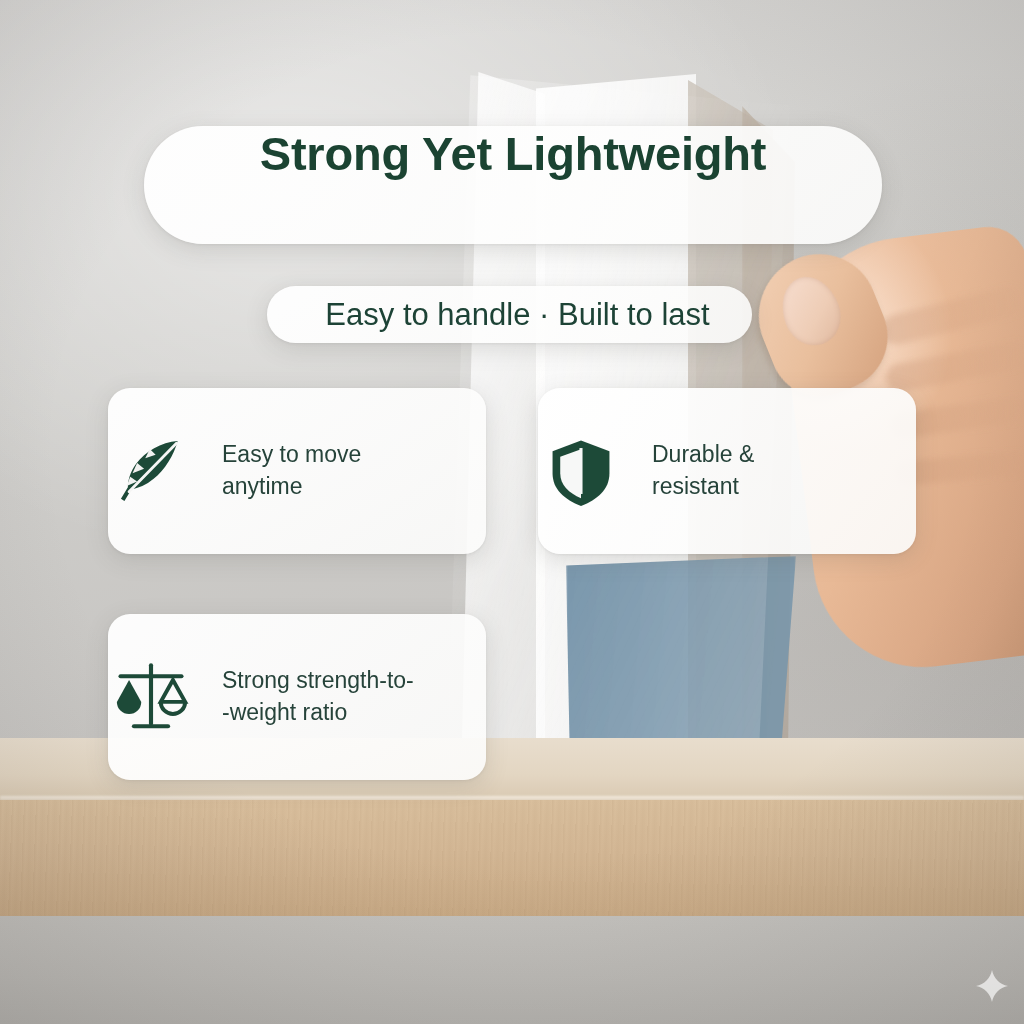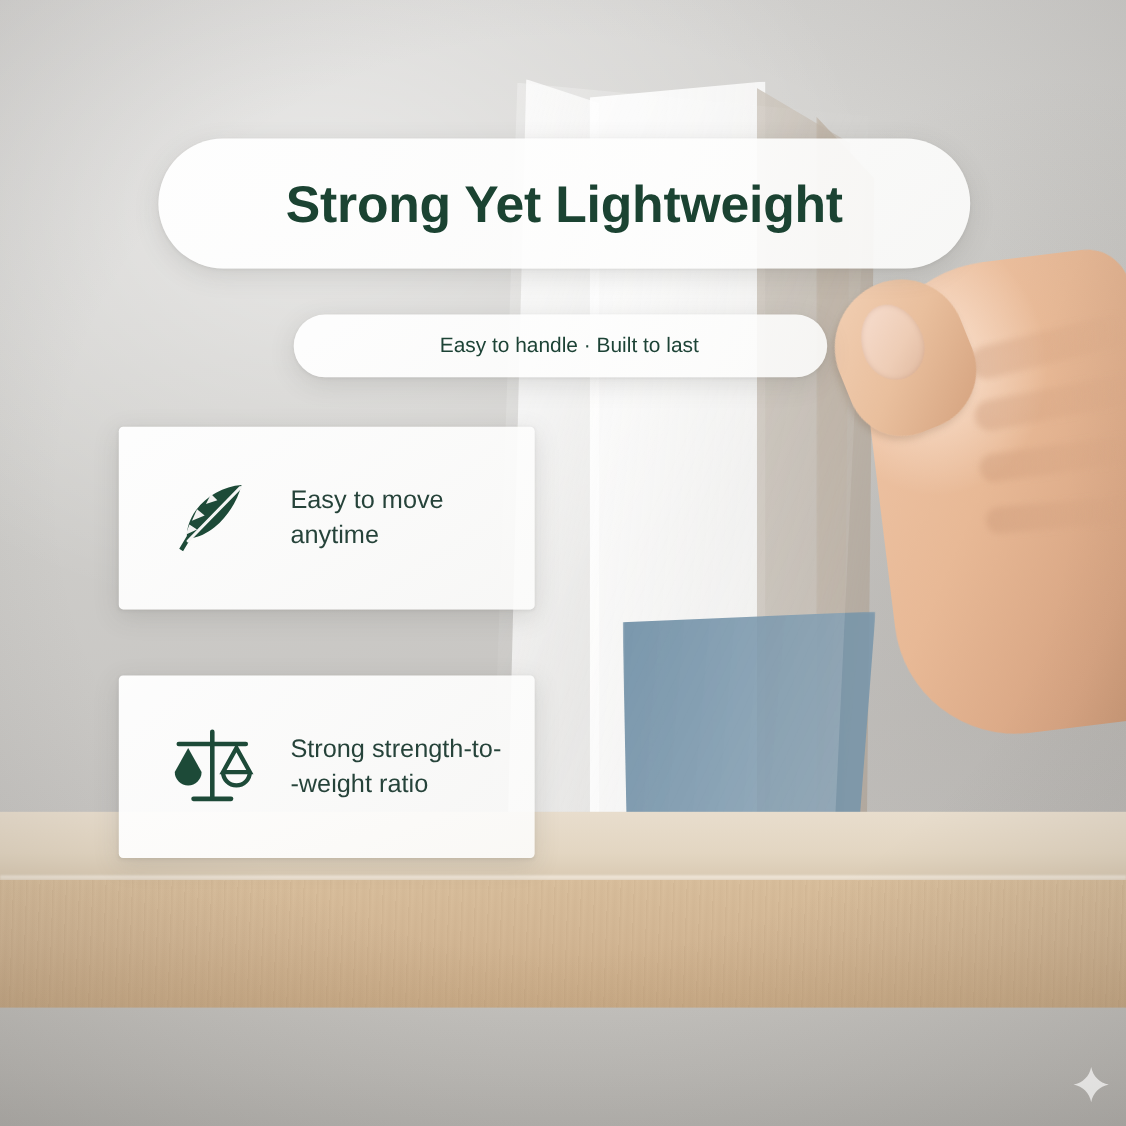"Strong Yet Lightweight" #title-pill { align-items: center -> none }
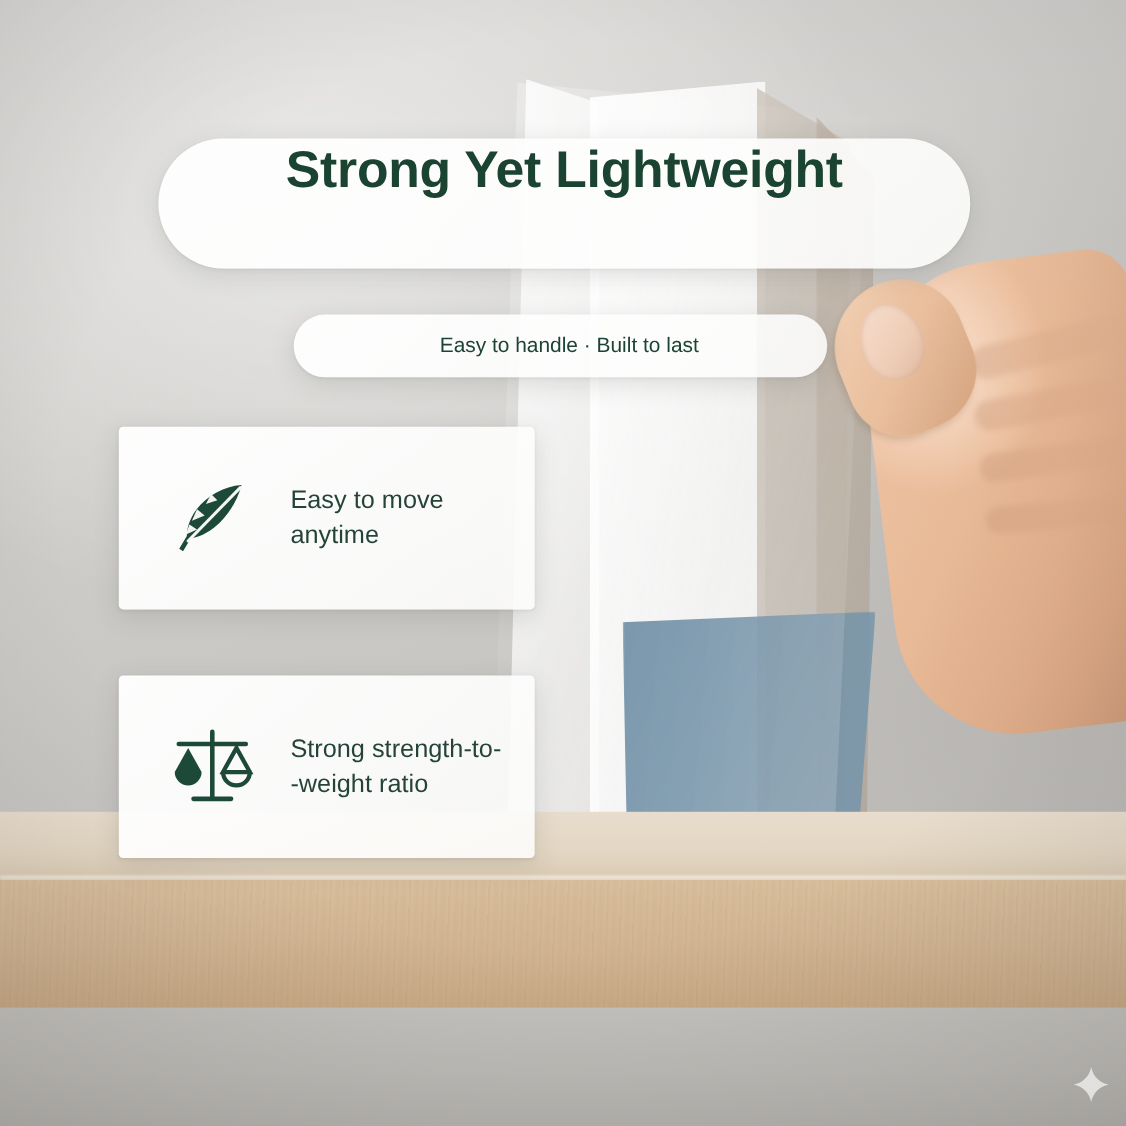"Easy to handle · Built" #subtitle-text { font-size: 19px -> 31px }
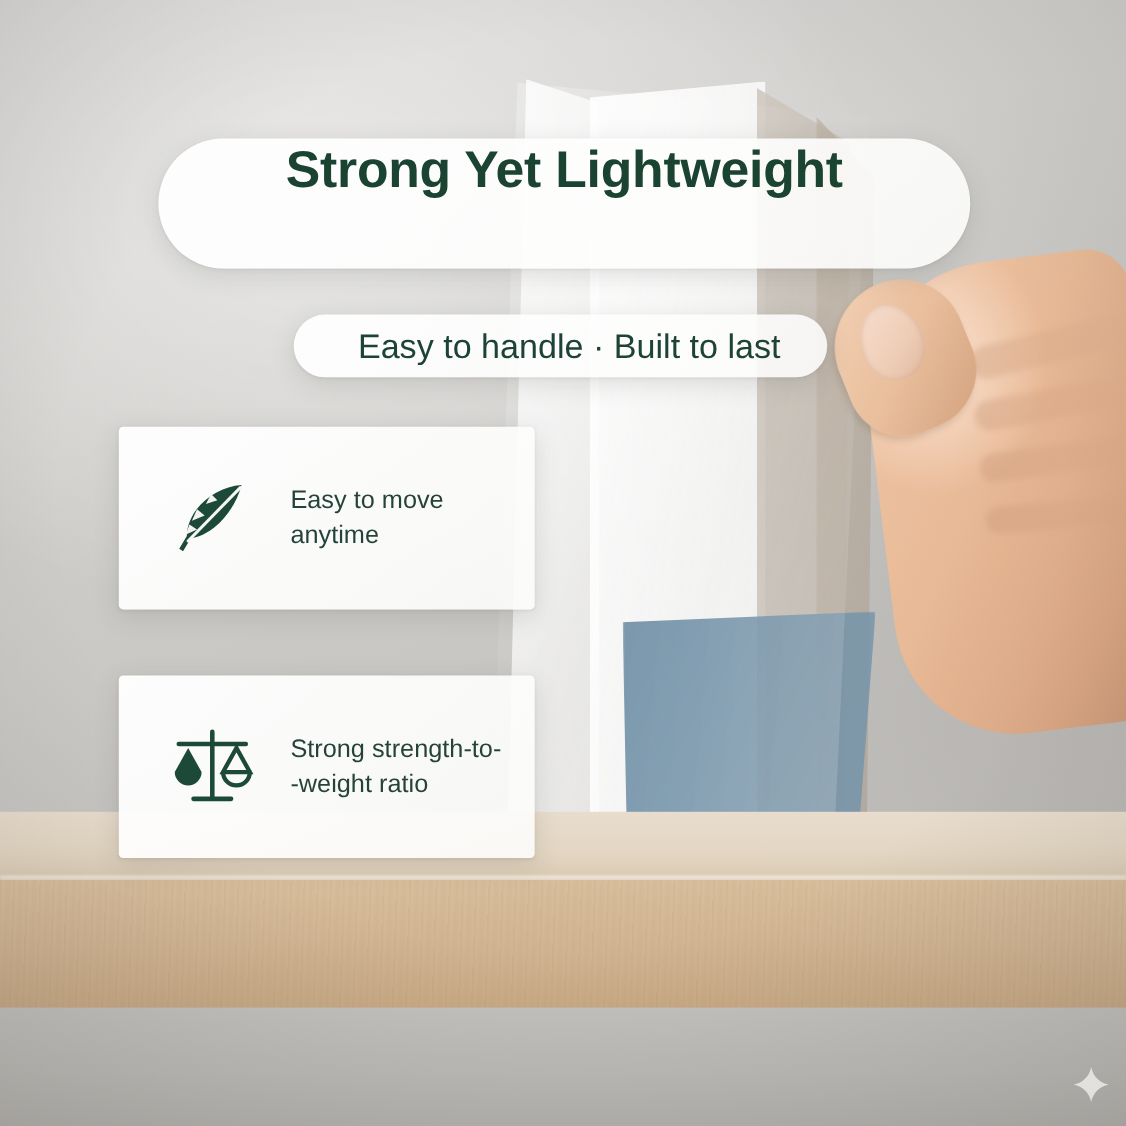"Easy to move" .feature-card { border-radius: 4px -> 22px; padding-left: 42px -> none }
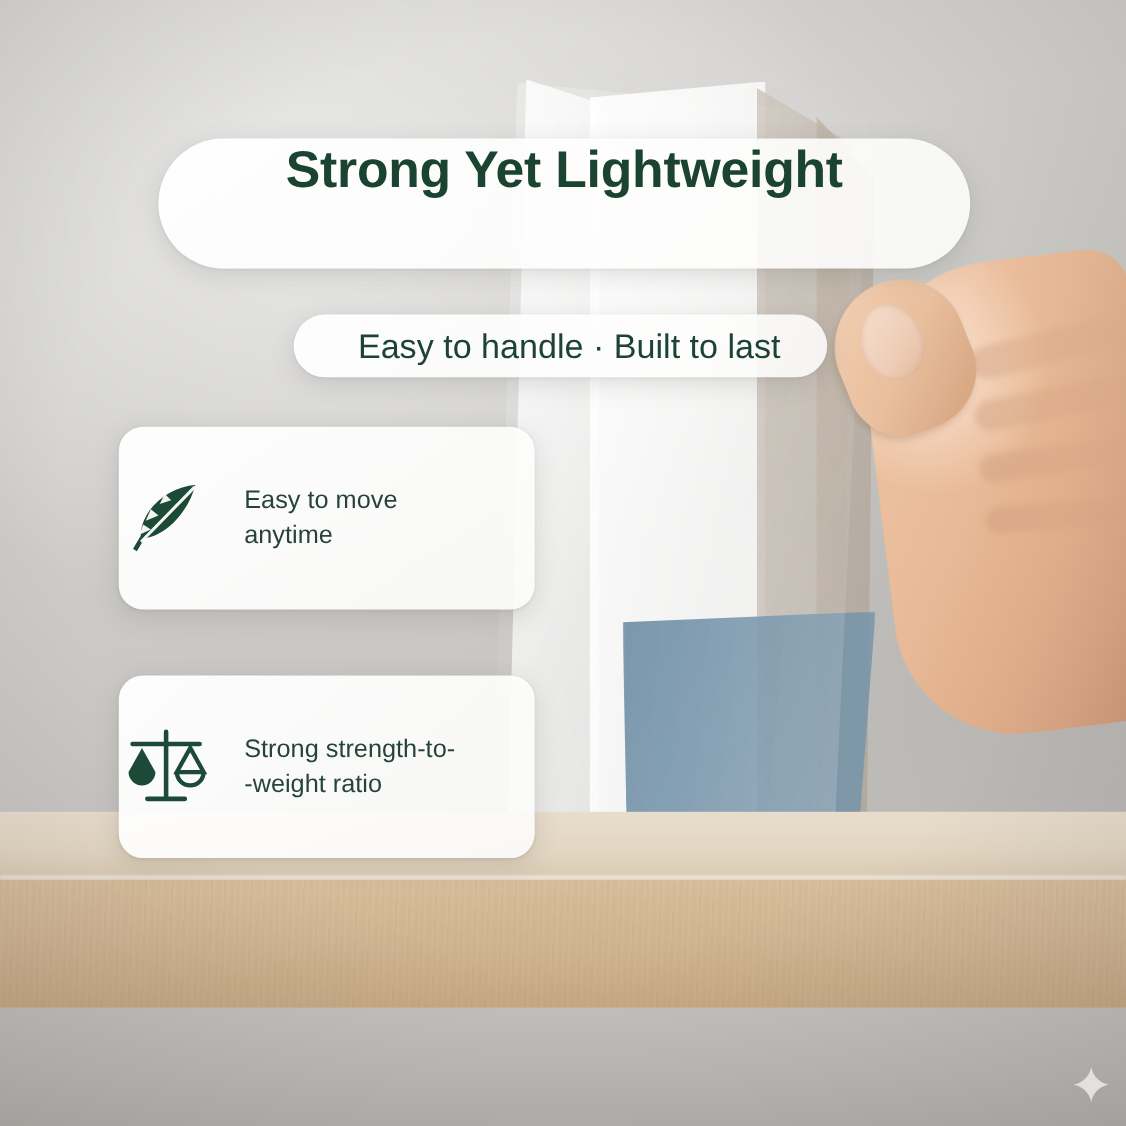"Durable &" div.card { html: none -> <div> <div> <svg> <path></path> <path></path> <path></path> </svg> </div> <div>Durable &amp; resistant</div> </div> }
